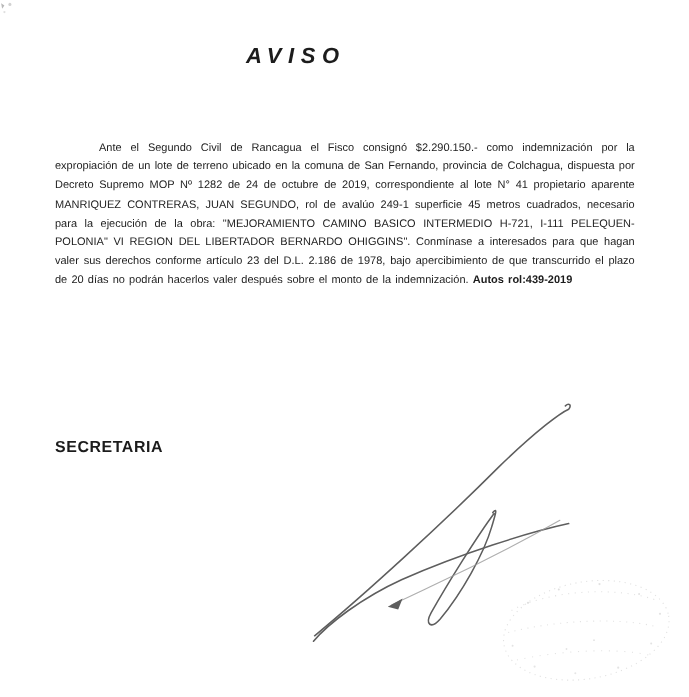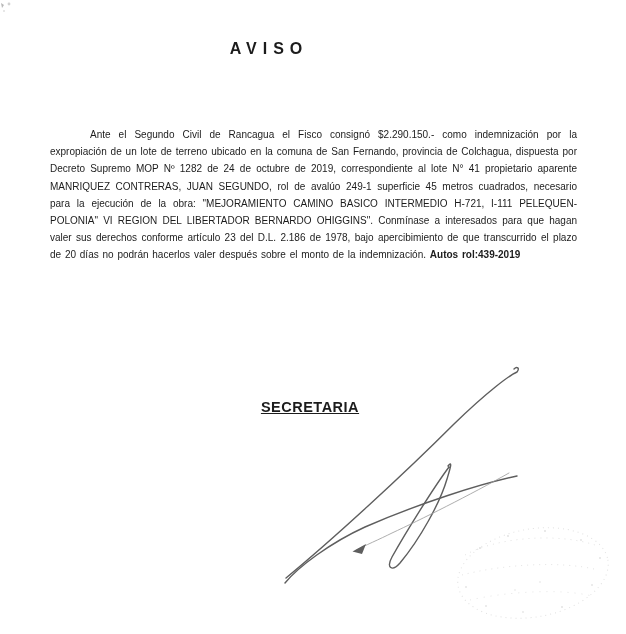"AVISO" #doc-title { font-size: 16px -> 20px; font-style: none -> italic }
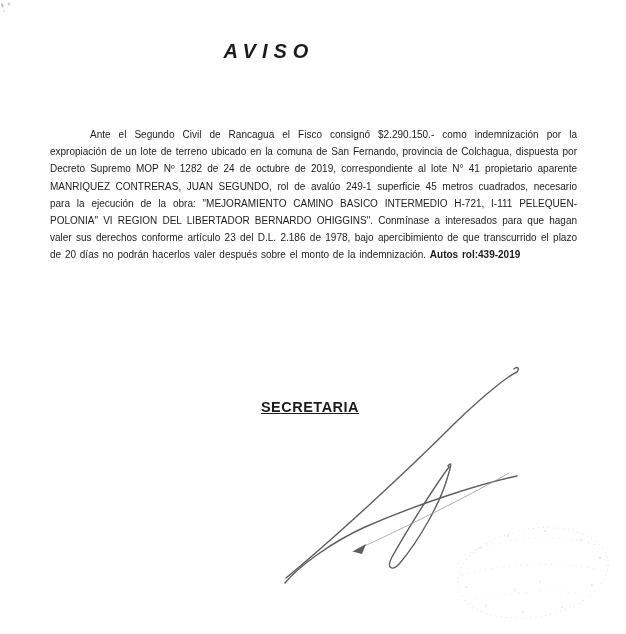"SECRETARIA" #secretaria-label { text-align: center -> left; text-decoration: underline -> none }
